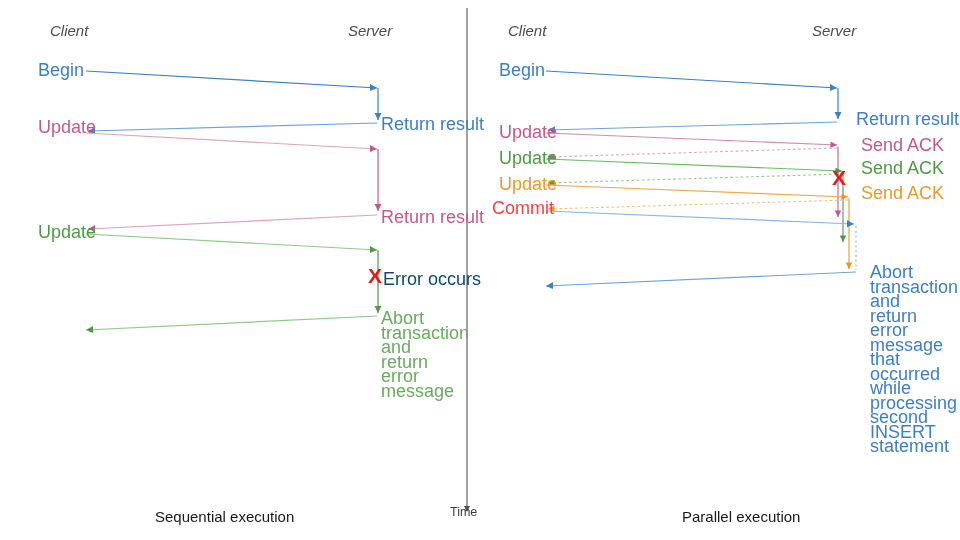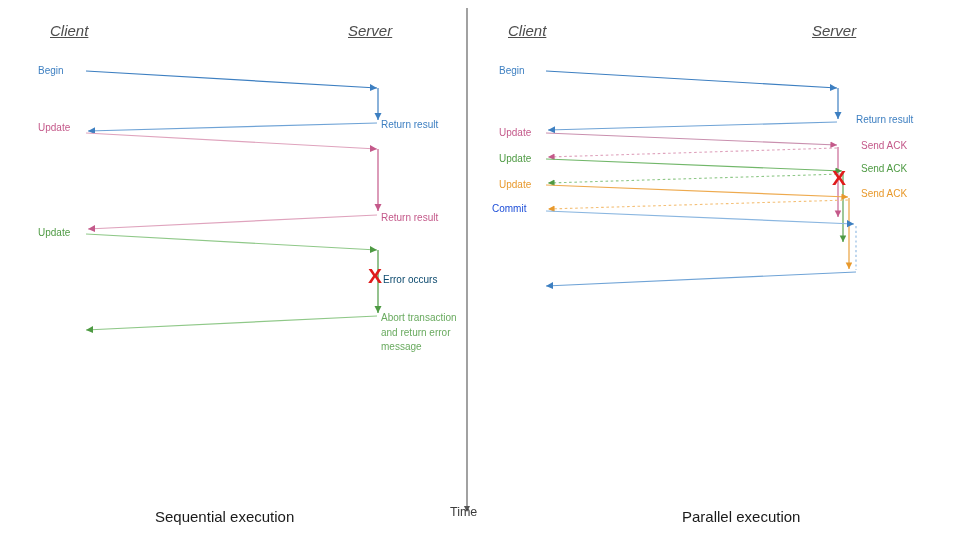"Client" .lbl.italic { text-decoration: underline -> none }
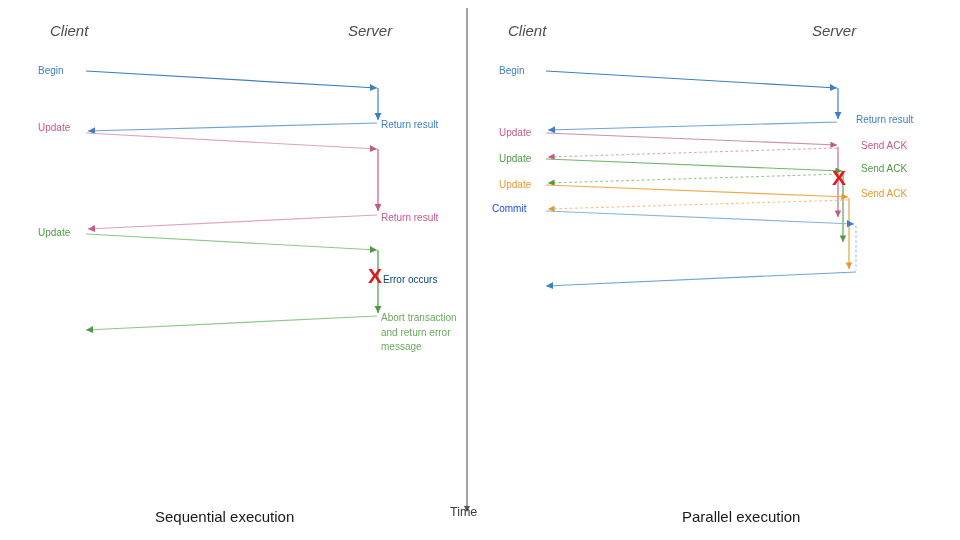"Begin" .lbl { font-size: 10px -> 18px }
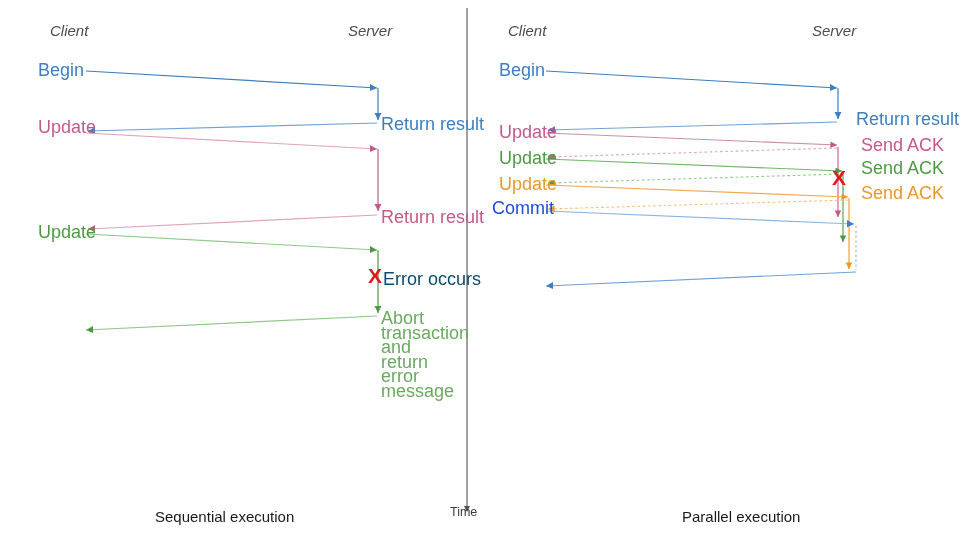"Commit" div.lbl { color: #1d4ed8 -> #ef4444 }
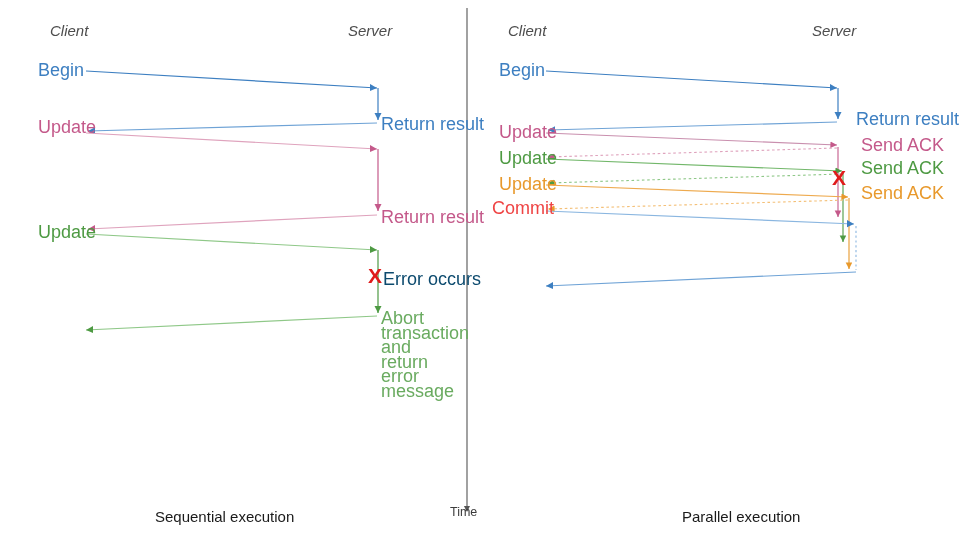"Abort transaction and return error message that" div.lbl { html: none -> <div>Abort transaction and return error message that occurred while processing second INSERT statement</div> }
